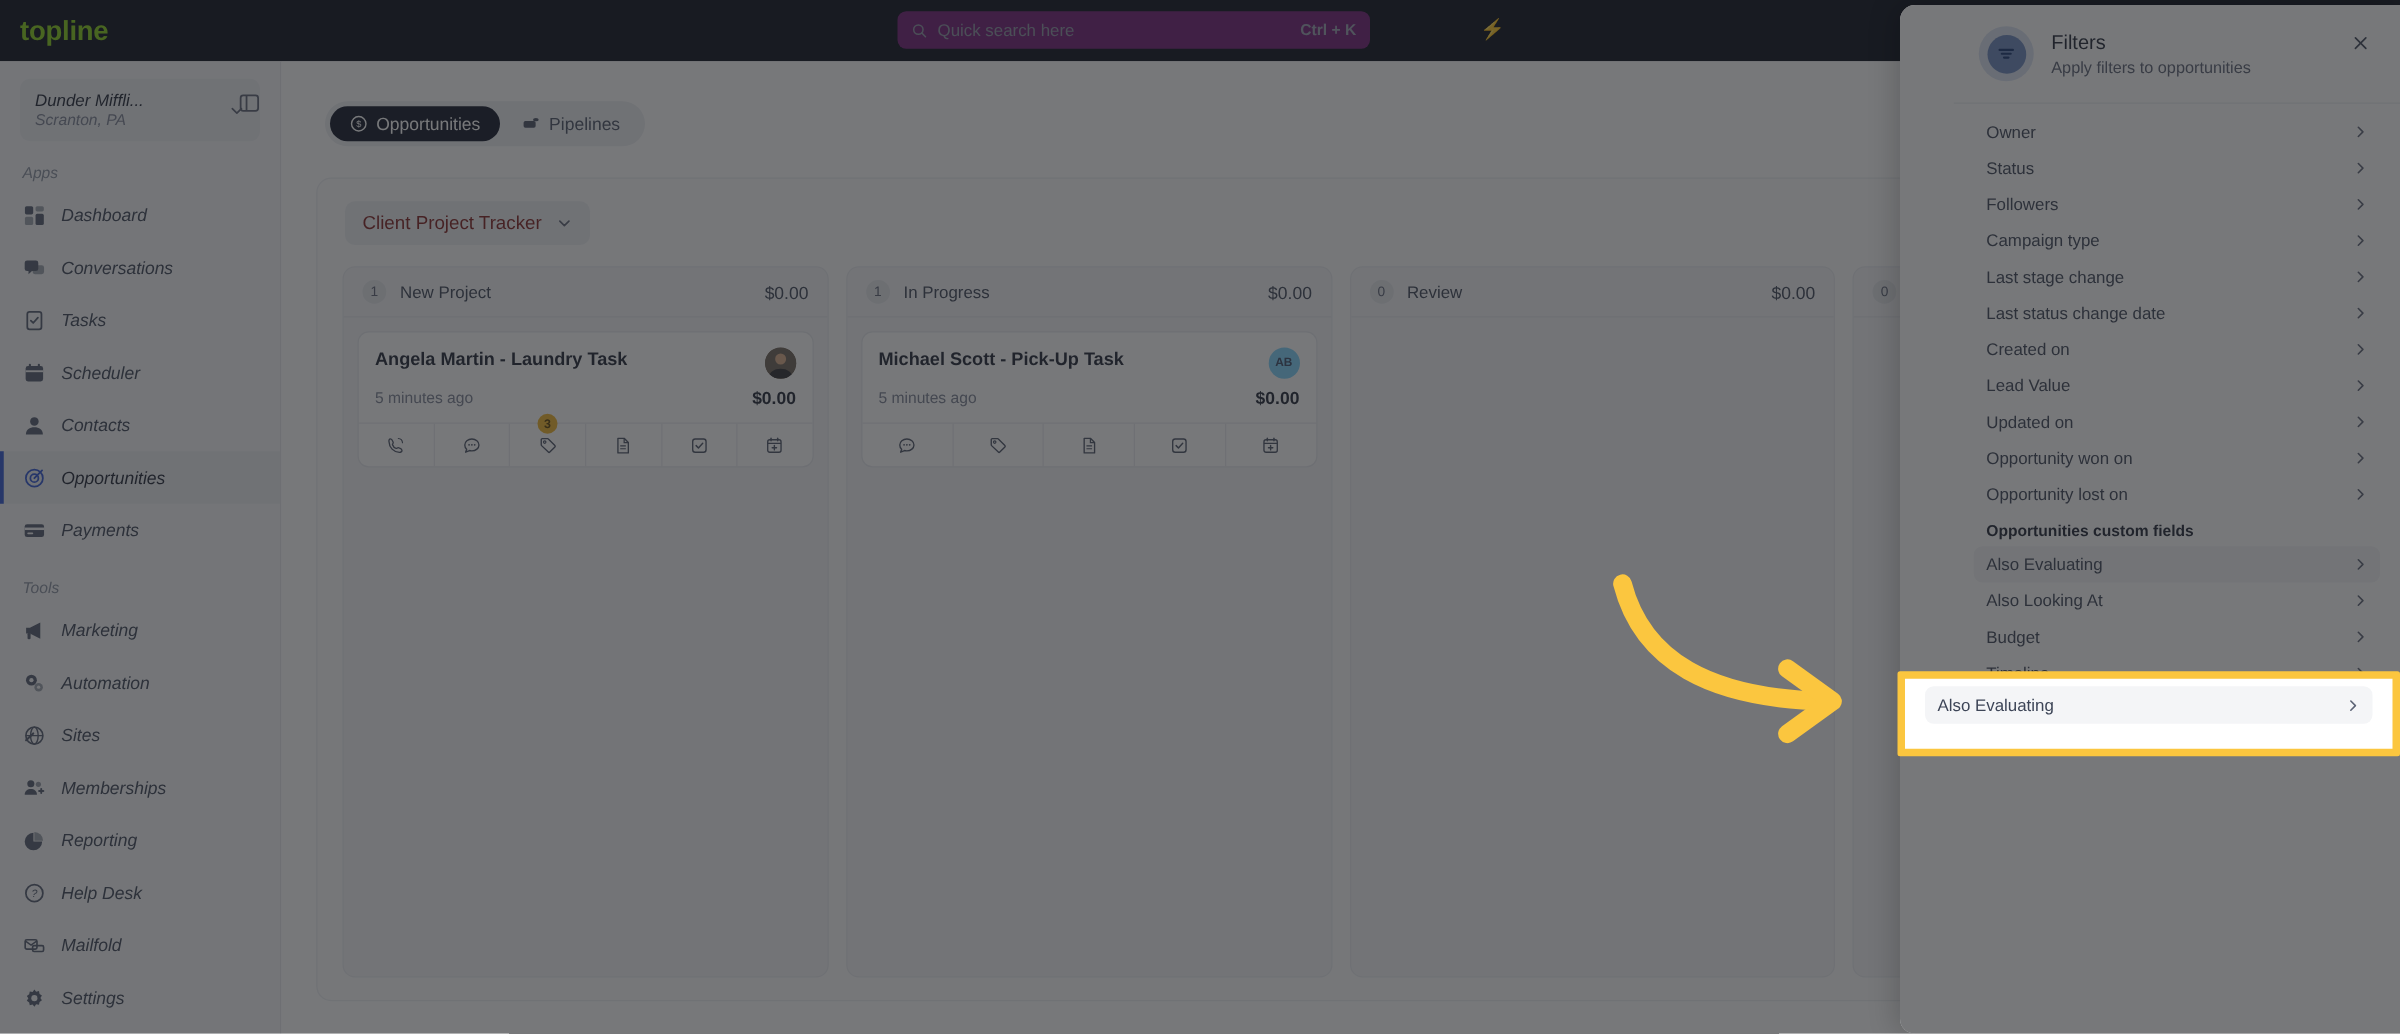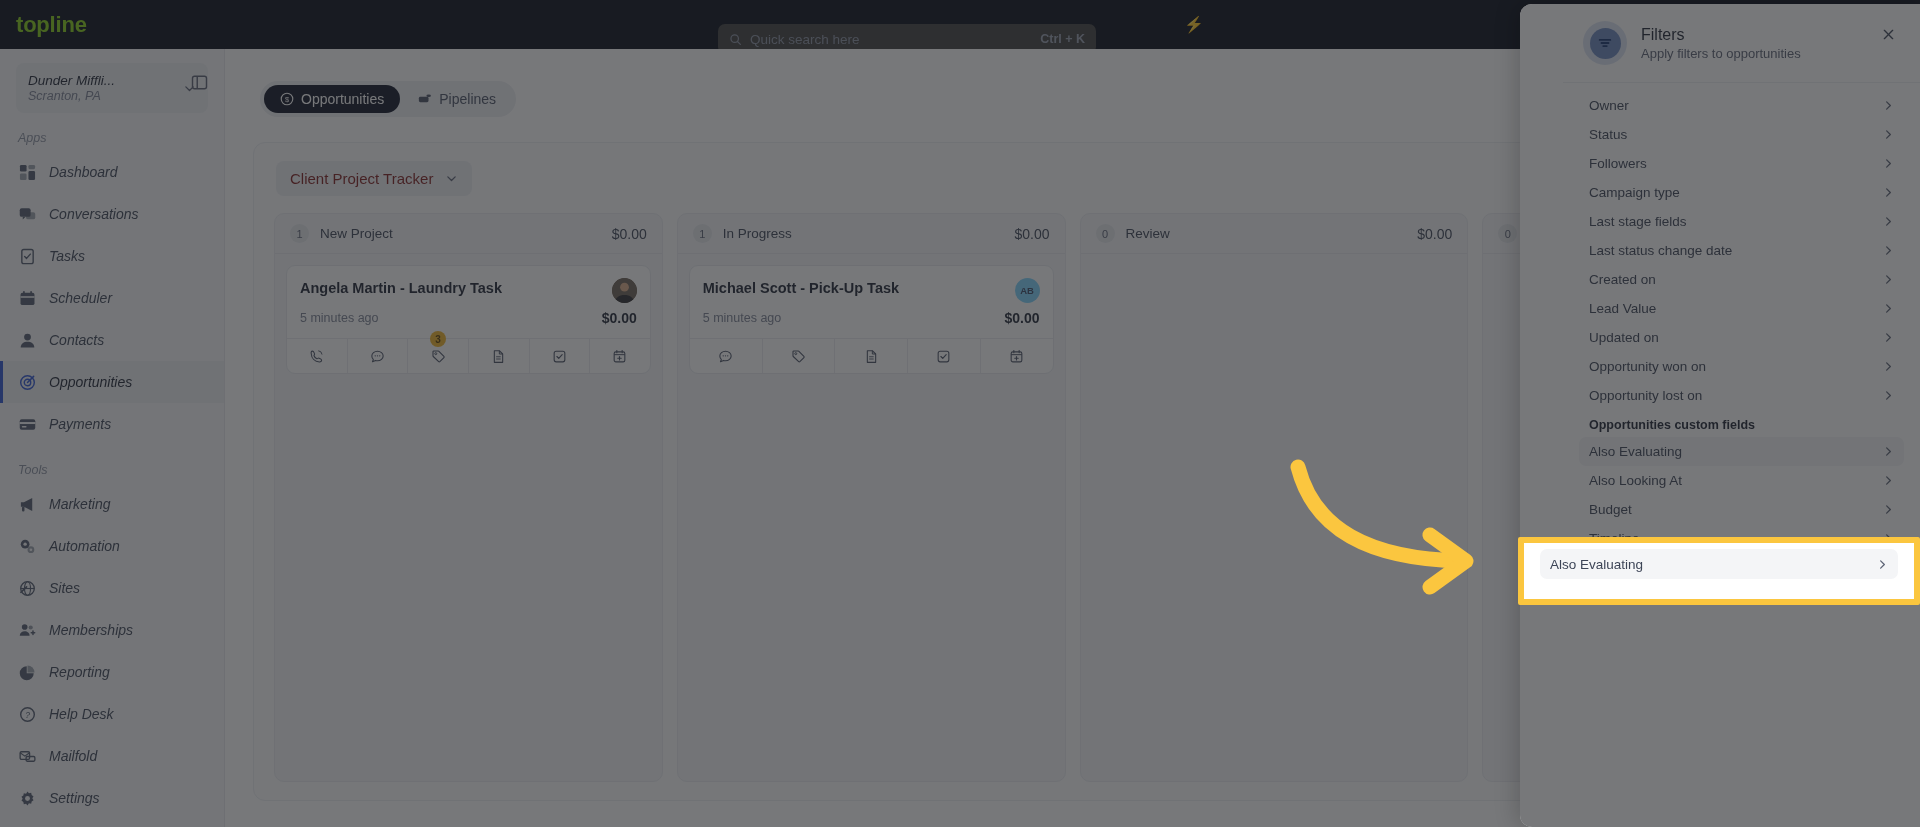"Quick search here" .topsearch-wrap { background: #404040 -> #701a75; top: 24px -> 9px }
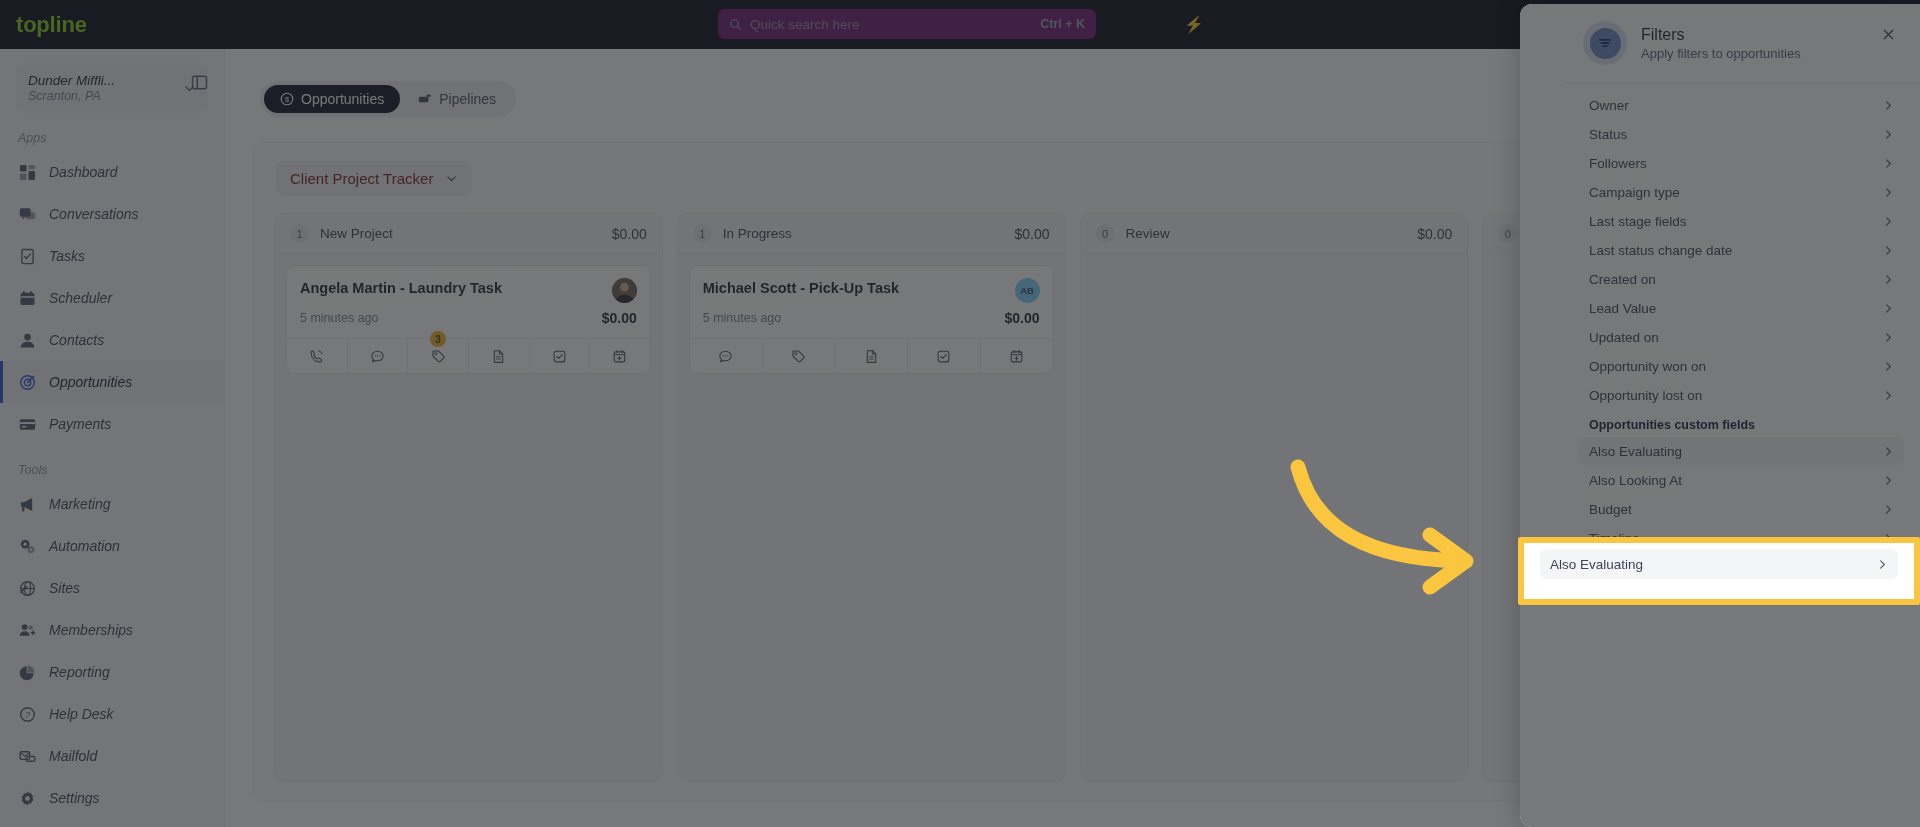"Last stage fields" span.lbl { text: fields -> change }
